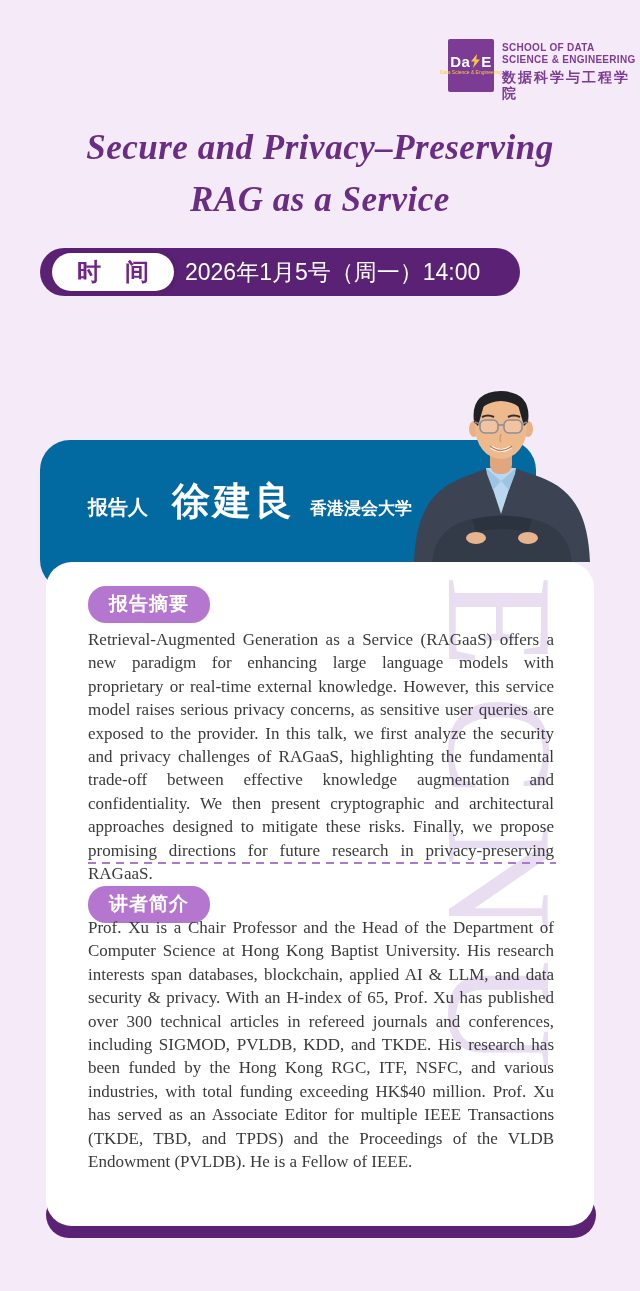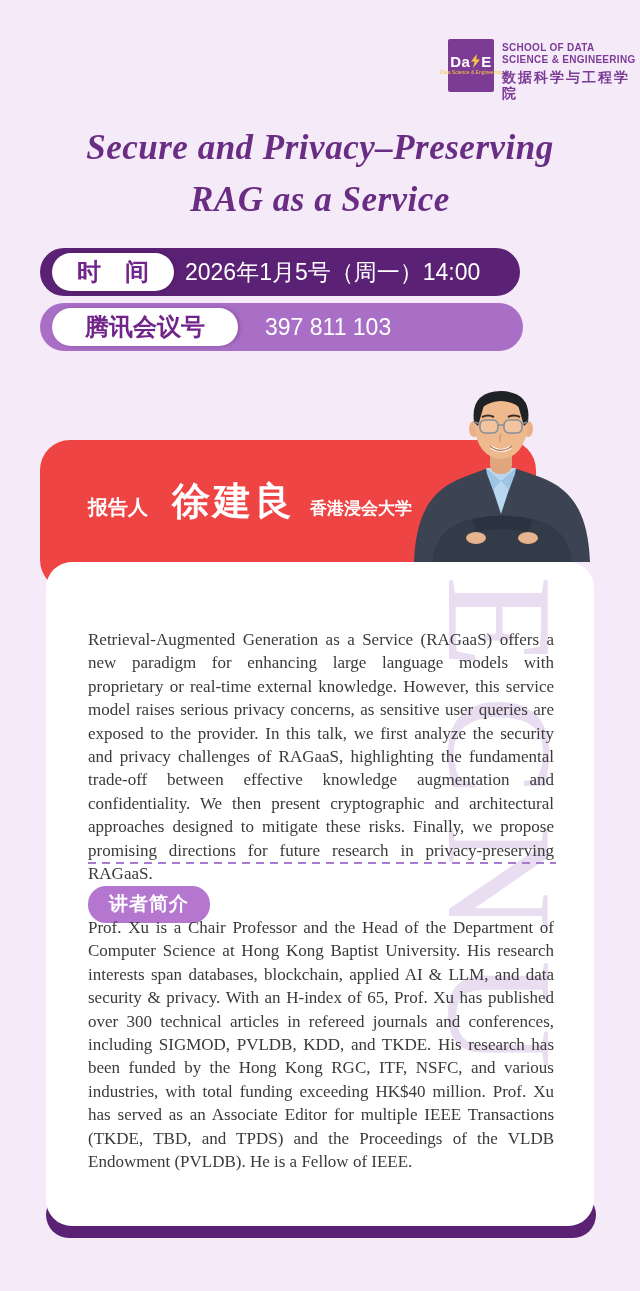"腾讯会议号" div.info-row { html: <div> <div>腾讯会议号</div> <div>397 811 103</div> </div> -> none }
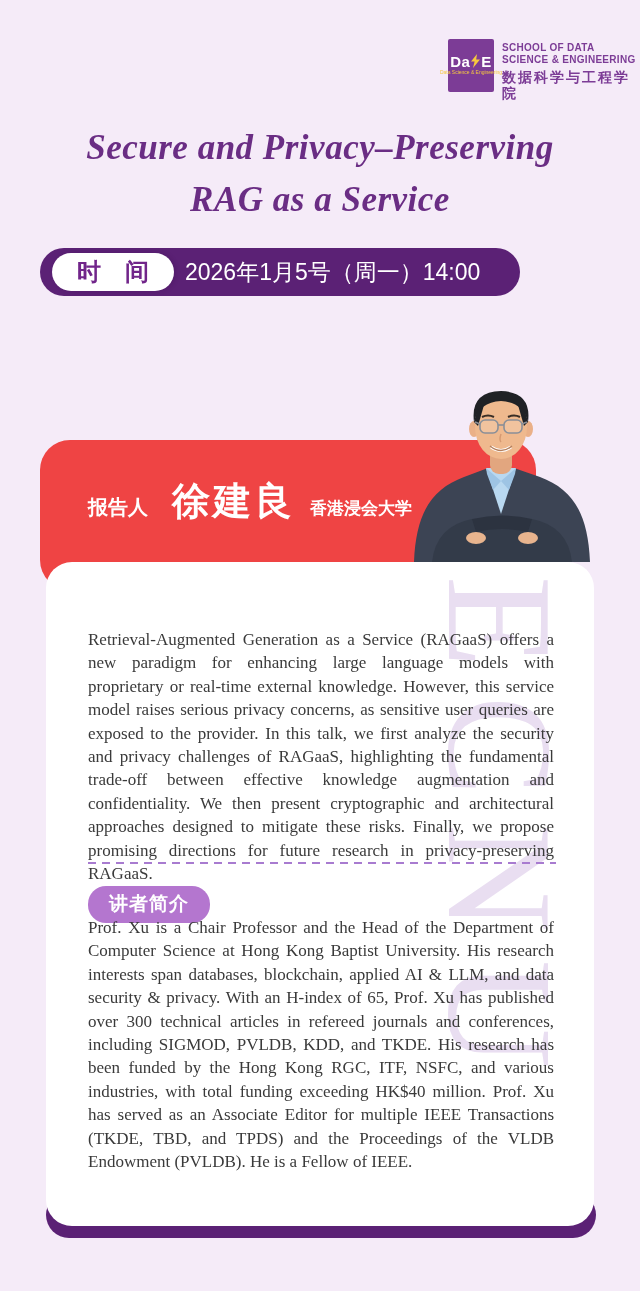"报告人" .header-band { background: #ef4444 -> #0369a1 }
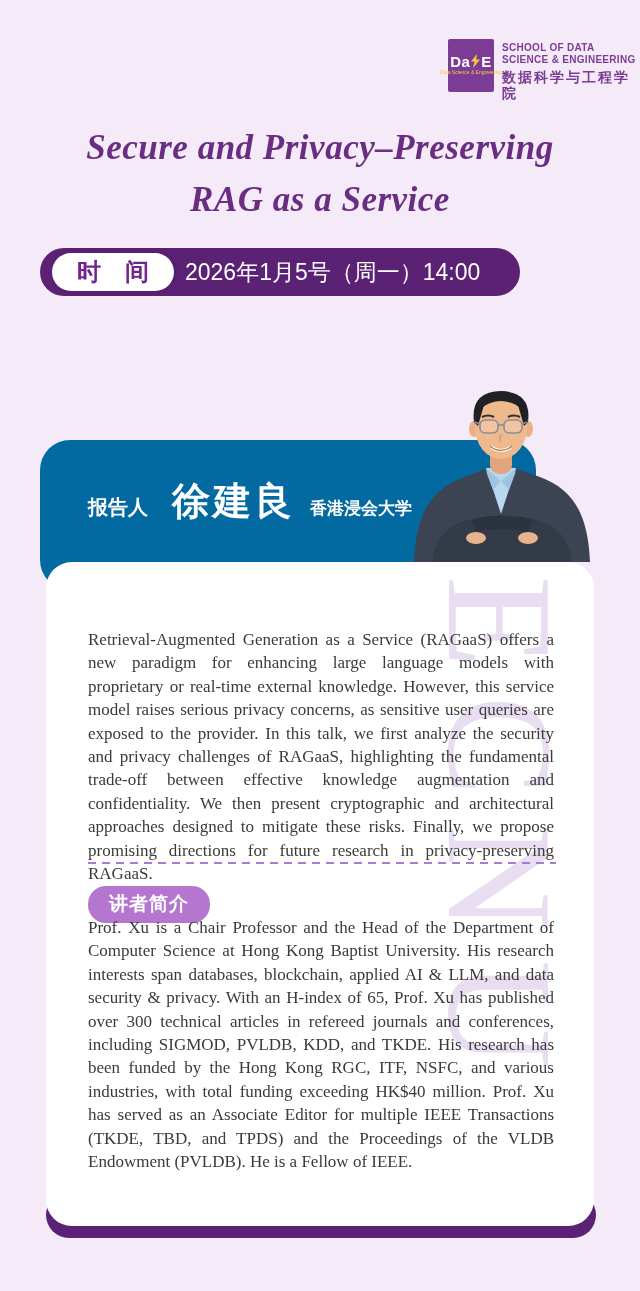"报告摘要" div.badge { html: none -> <div>报告摘要</div> }
